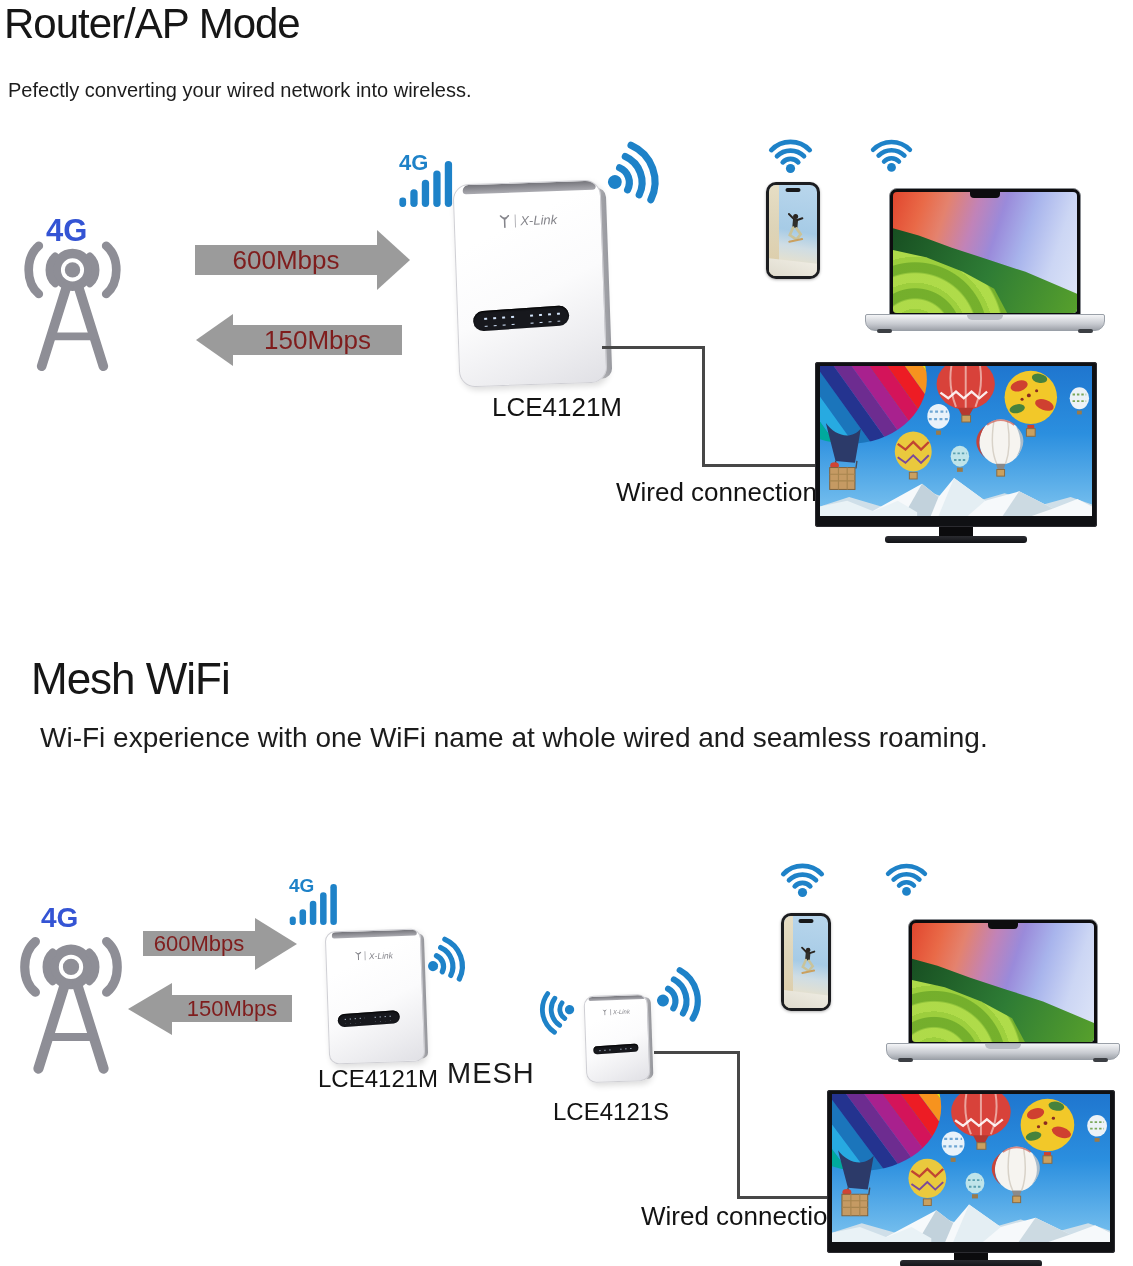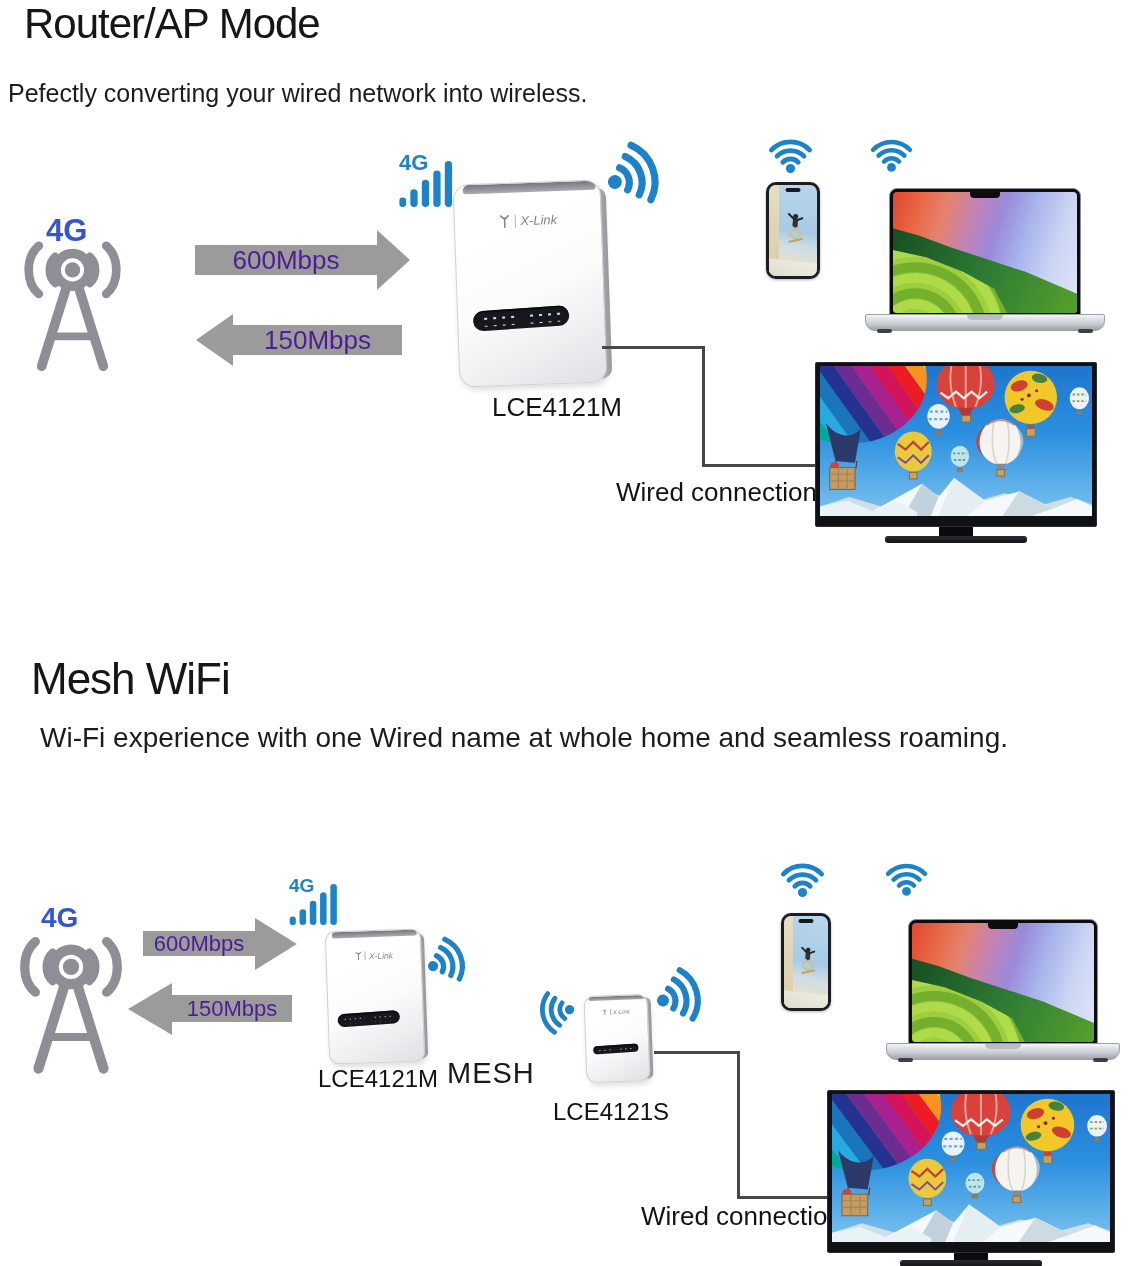"Router/AP Mode" div.abs { left: 24px -> 4px }
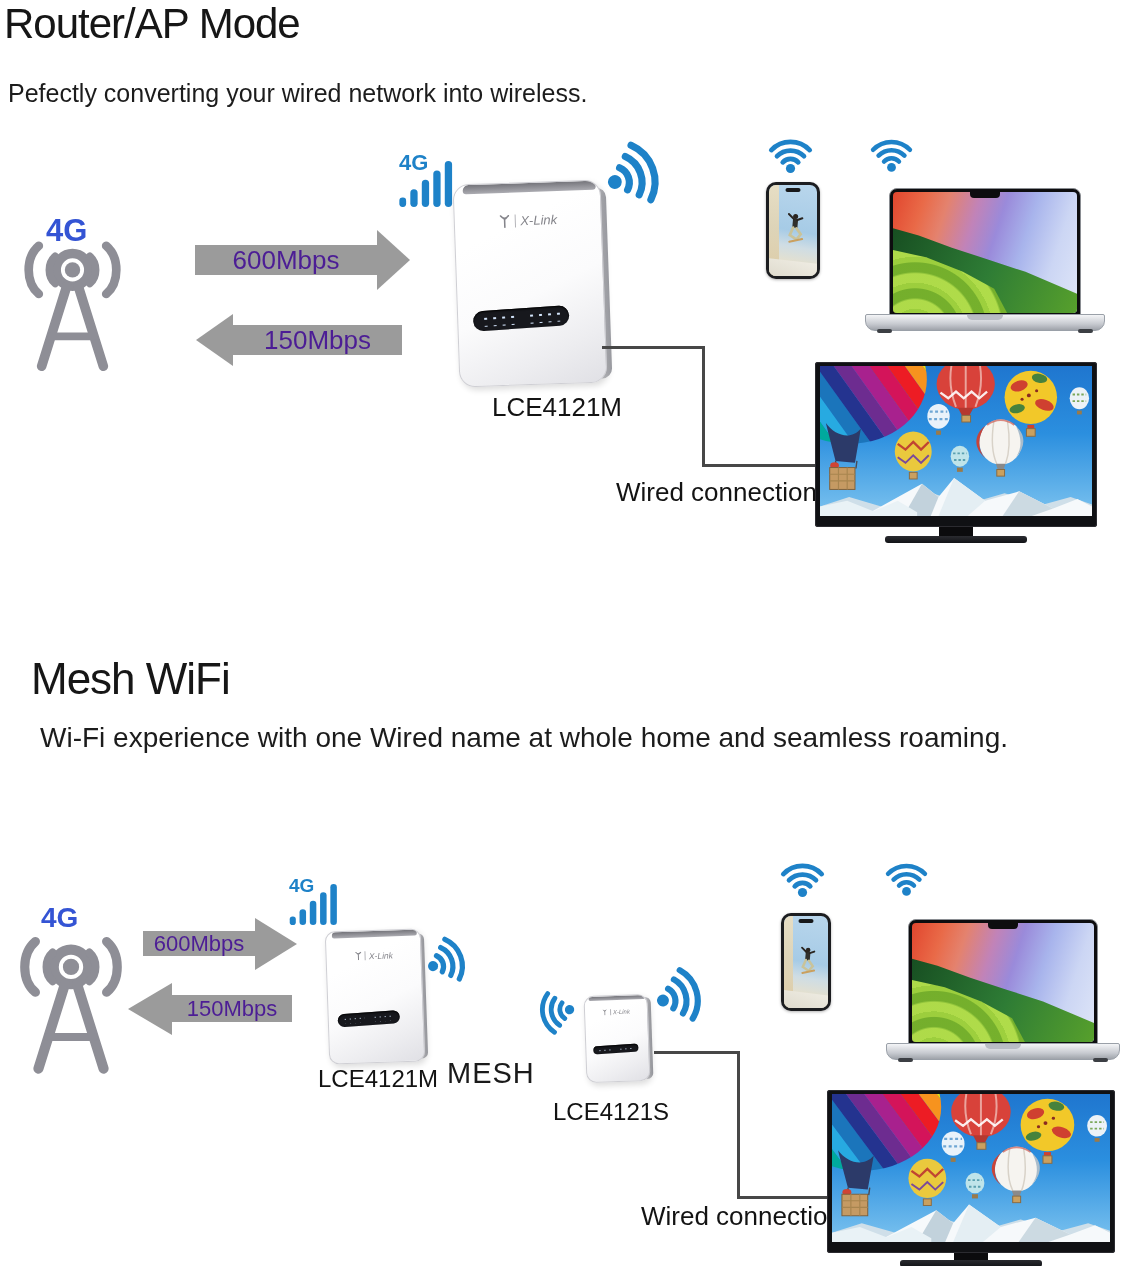"Pefectly converting your wired network" .sec-sub { font-size: 25px -> 20px }
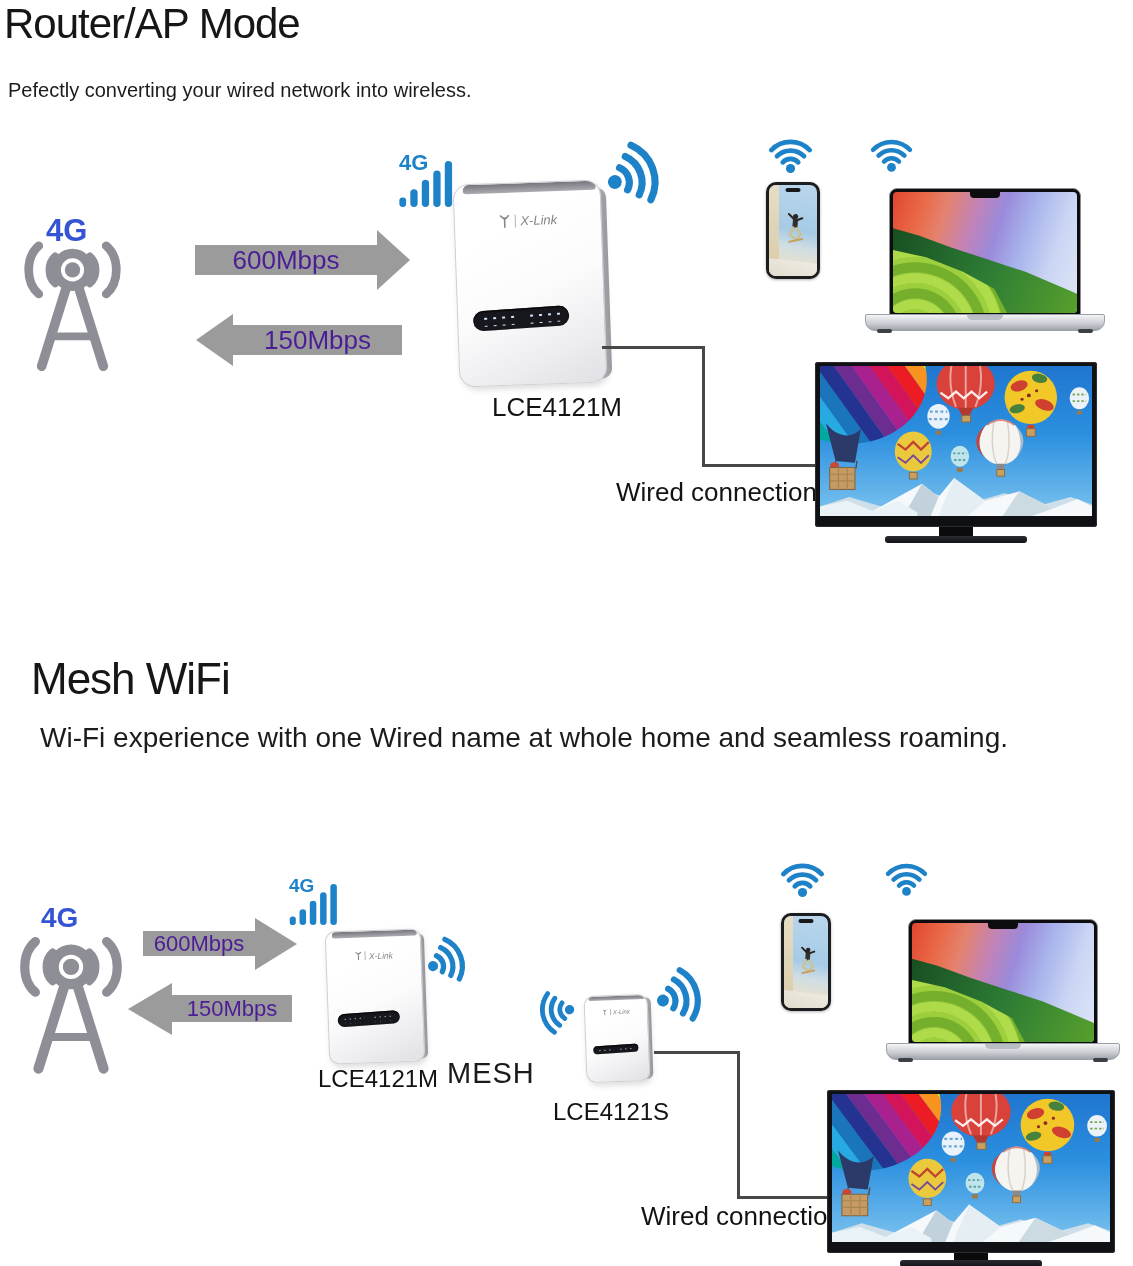"600Mbps" .arr { color: #4c1d95 -> #7f1d1d }
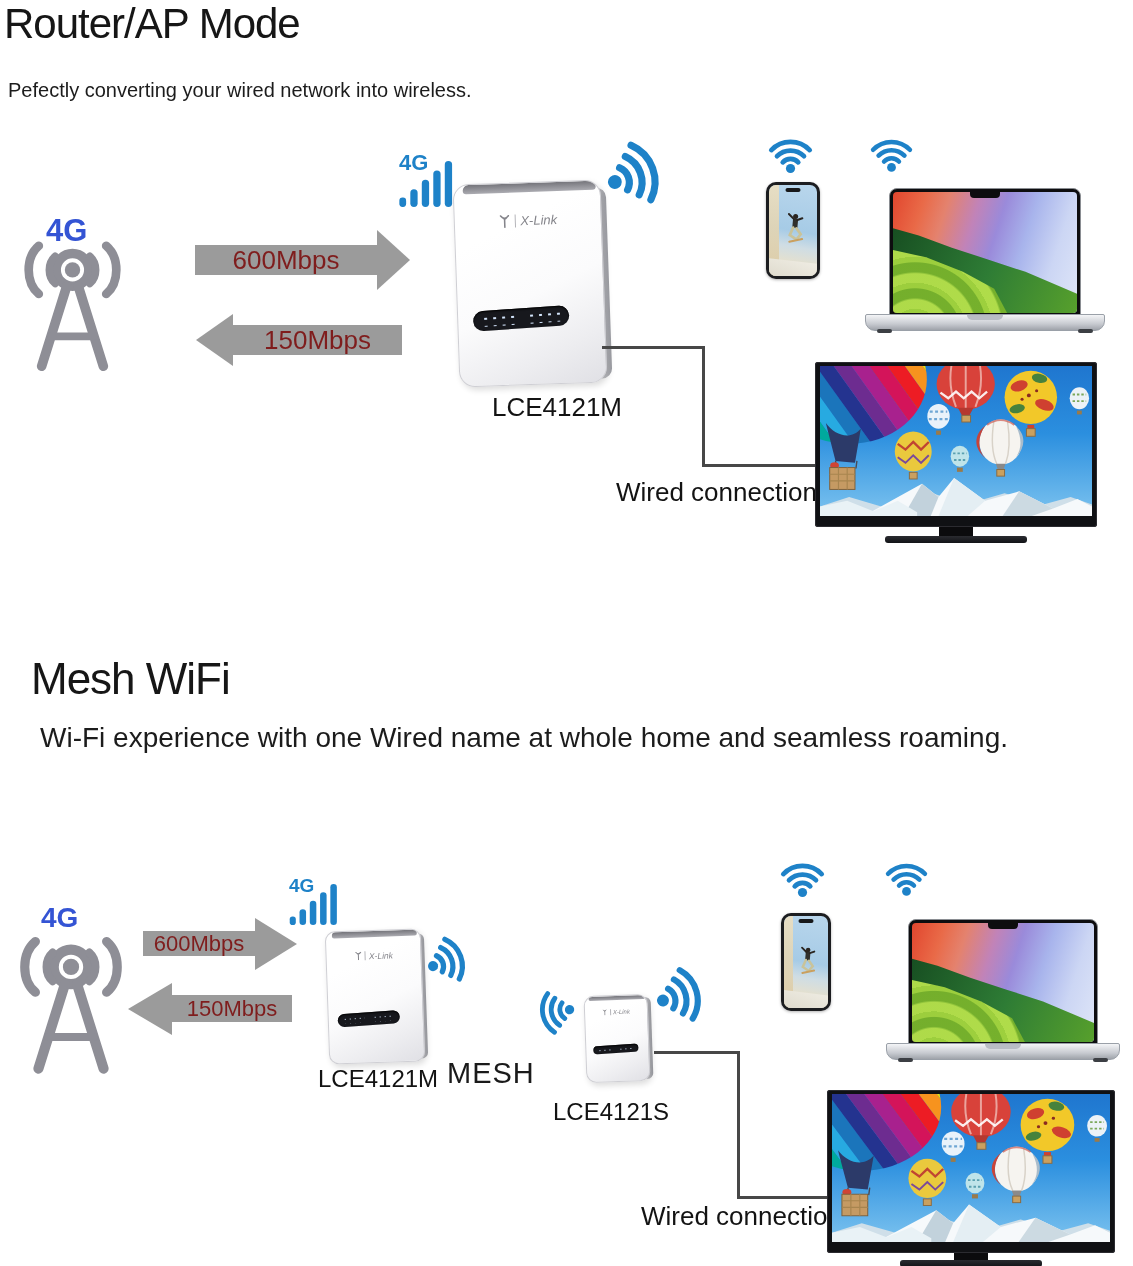"Wi-Fi experience with one Wired" div.abs { text: Wired name at whole home -> WiFi name at whole wired }
